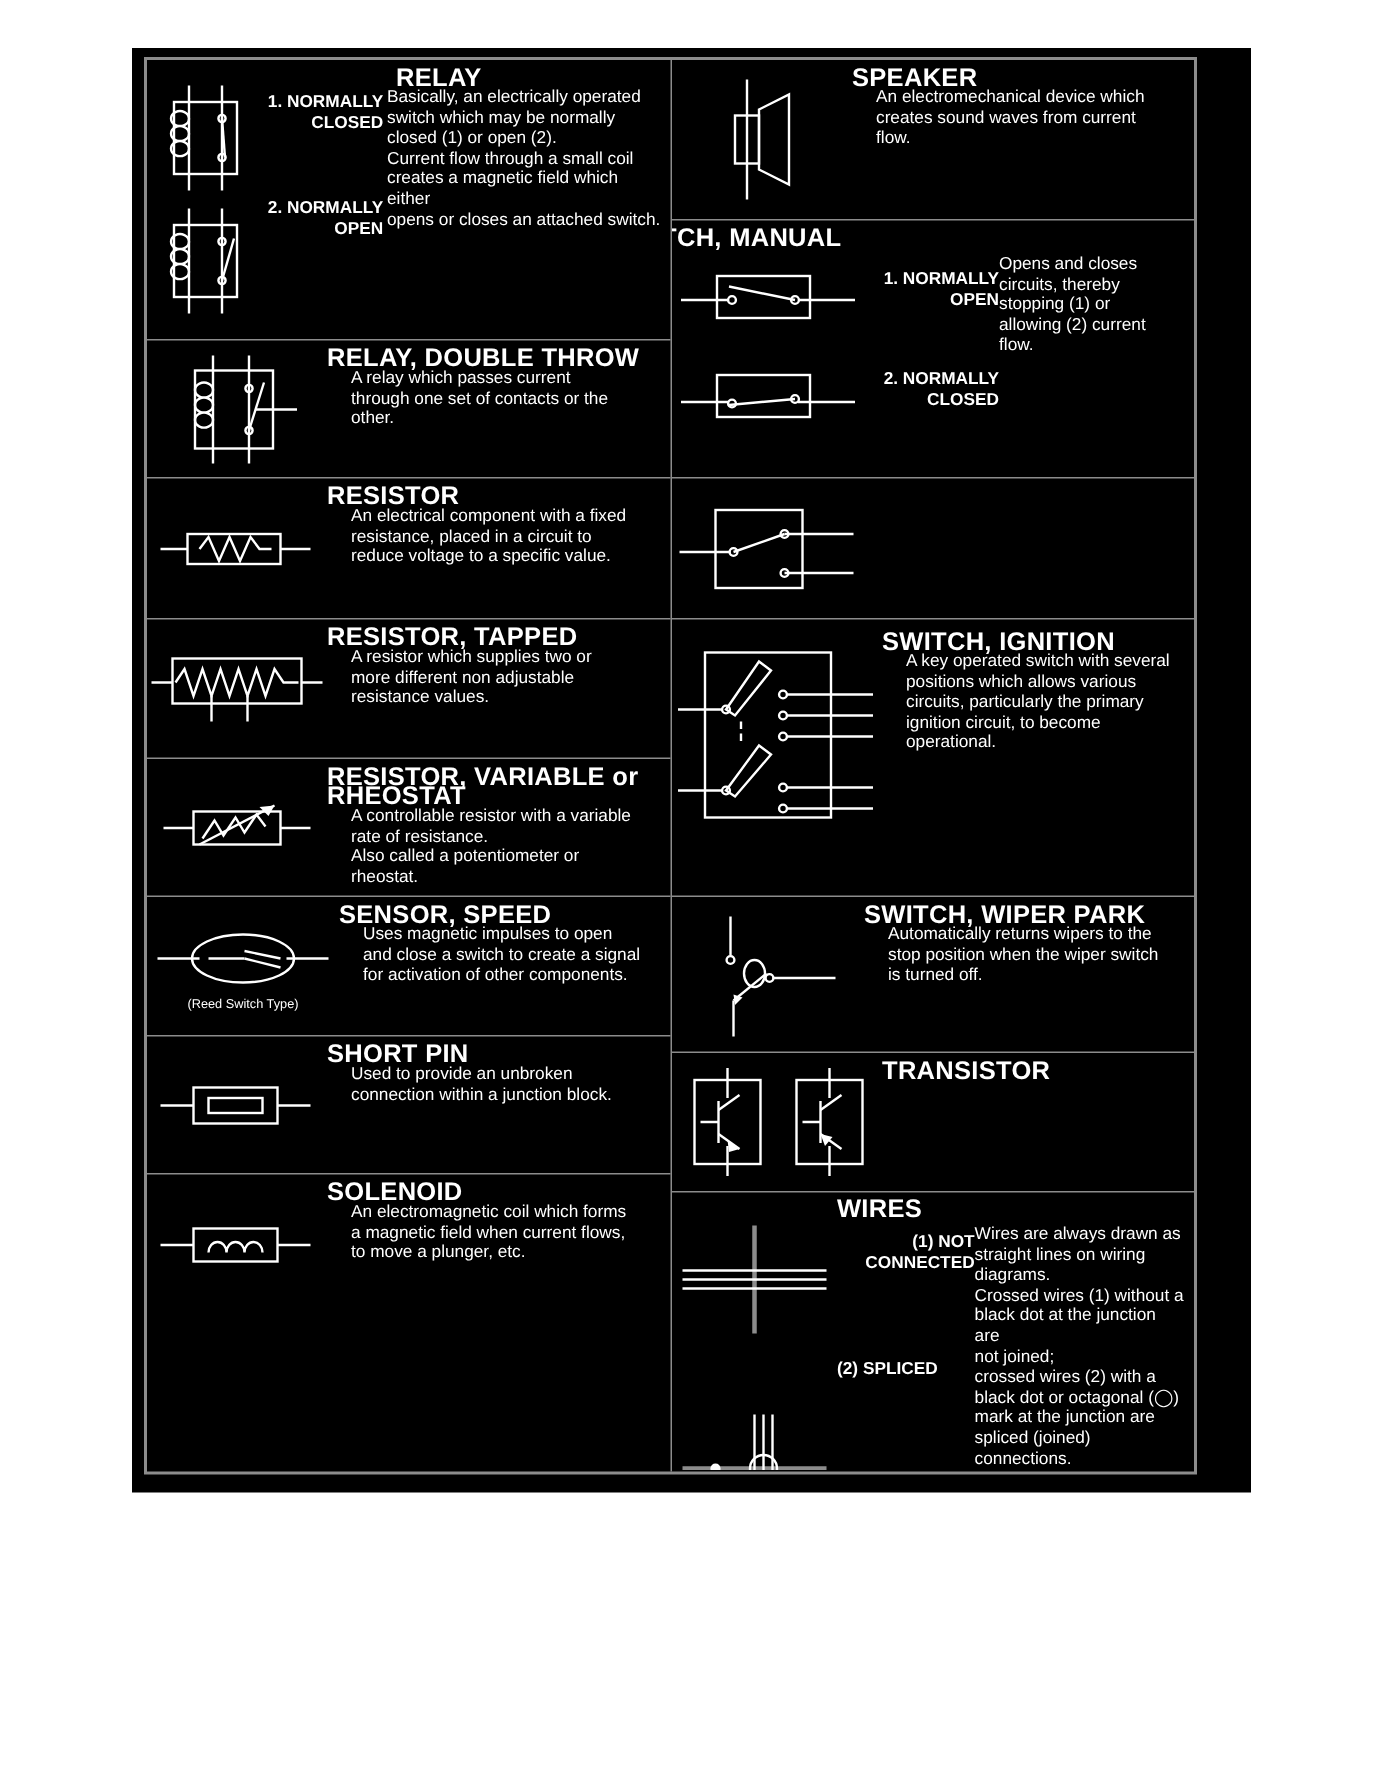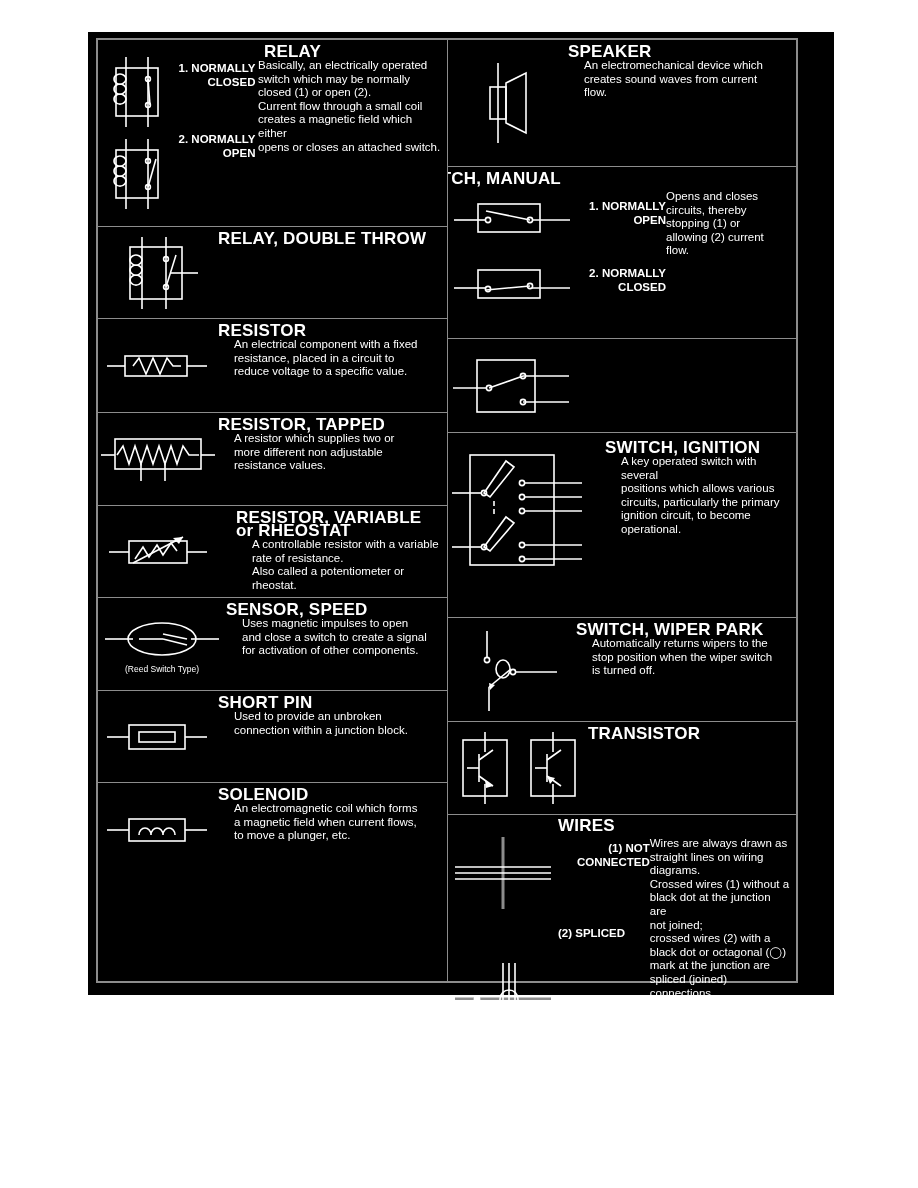"SPEAKER" div.cell { height: 127px -> 107px }
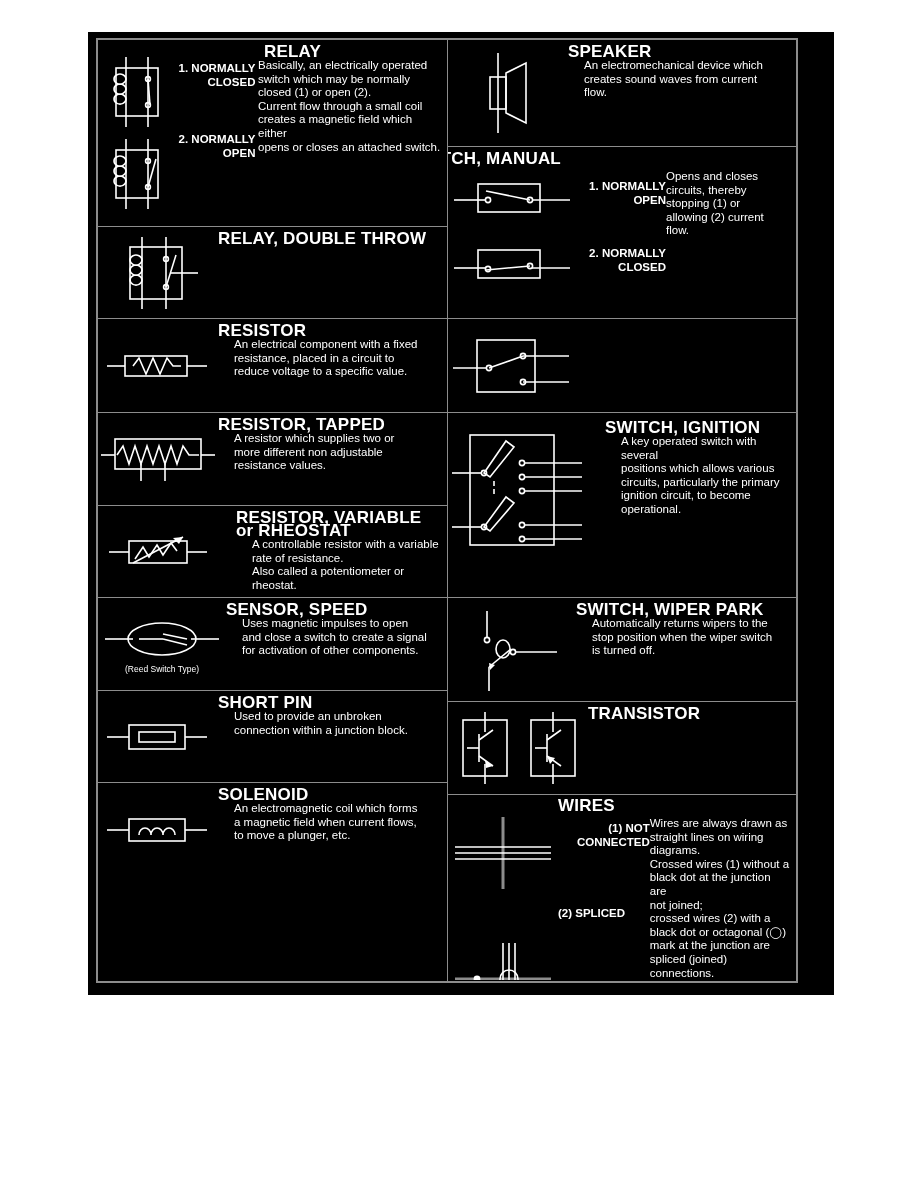"A relay which passes current" div.bdy { html: none -> <div> <p>A relay which passes current</p> <p>through one set of contacts or the</p> <p>other.</p> </div> }
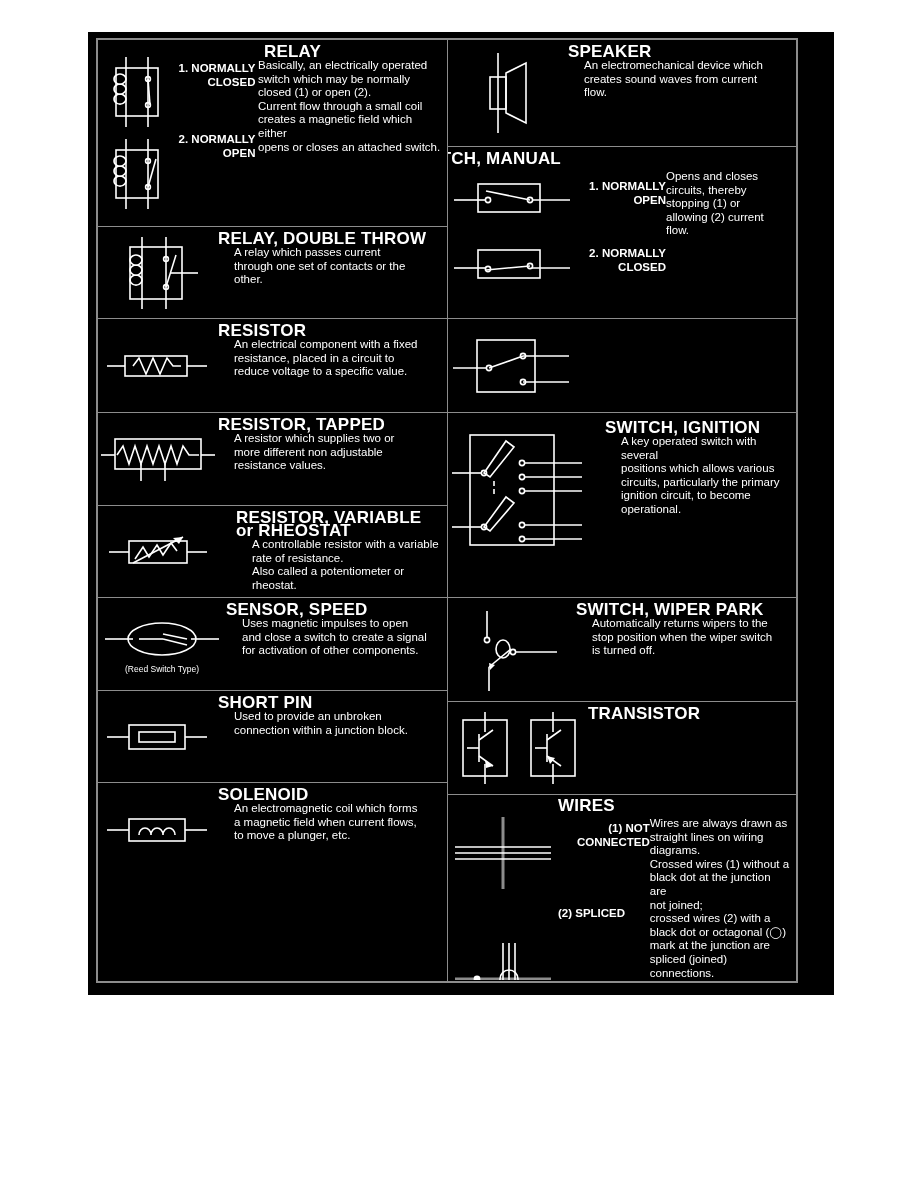"SWITCH, IGNITION" div.txt { margin-left: 17px -> none }
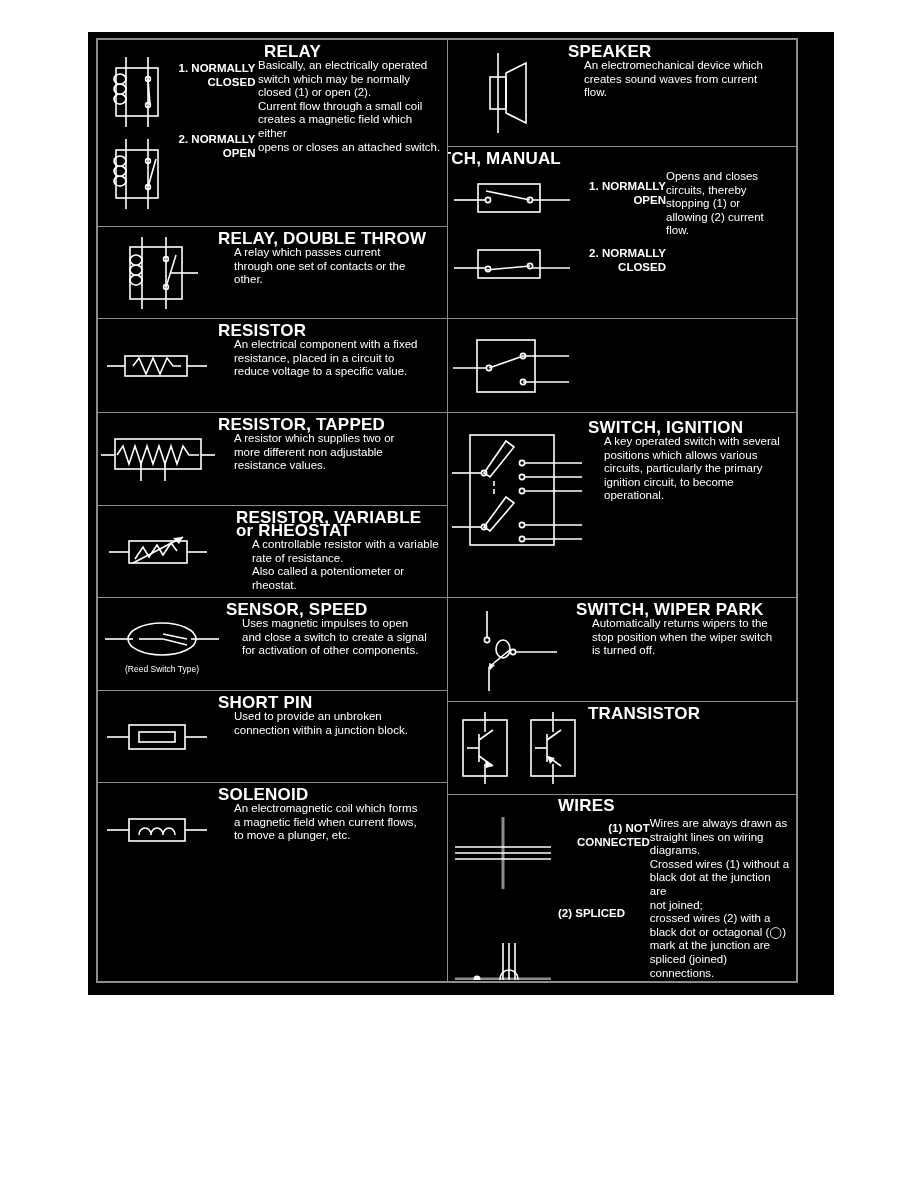"RESISTOR, VARIABLE or RHEOSTAT" div.cell { gap: 18px -> none }
